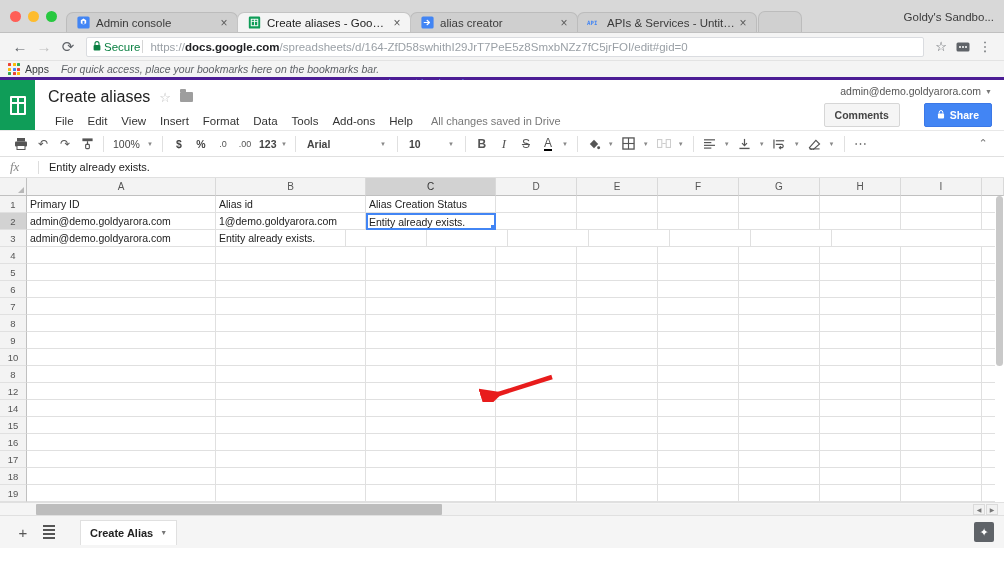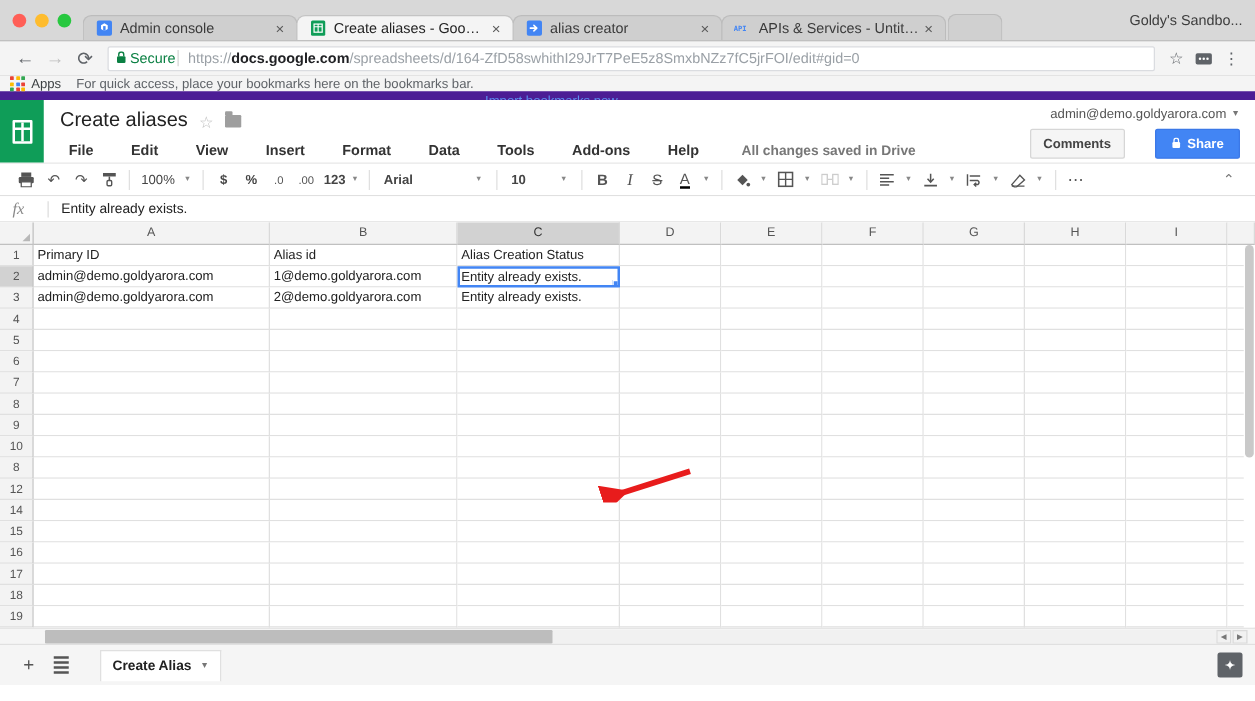"Apps" .bookmarkbar { border-bottom: 7px solid #4c1d95 -> 3px solid #4c1d95 }
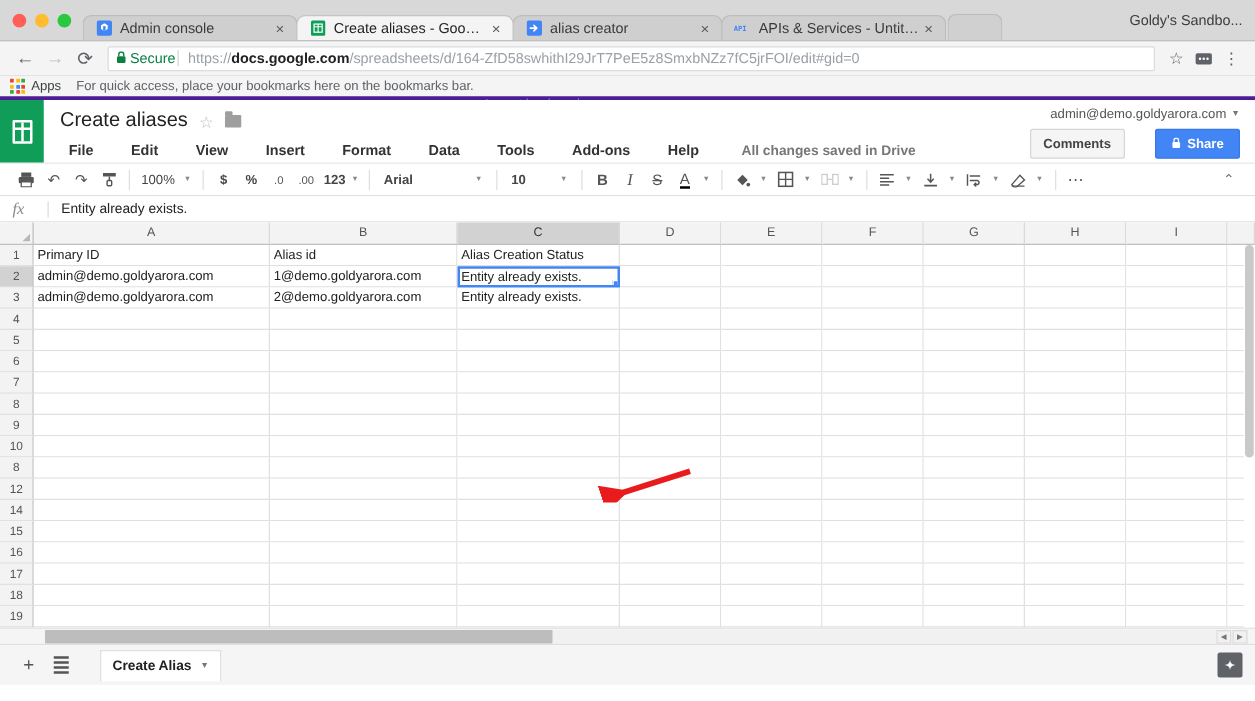"For quick access, place your" .bm-hint { font-style: none -> italic }
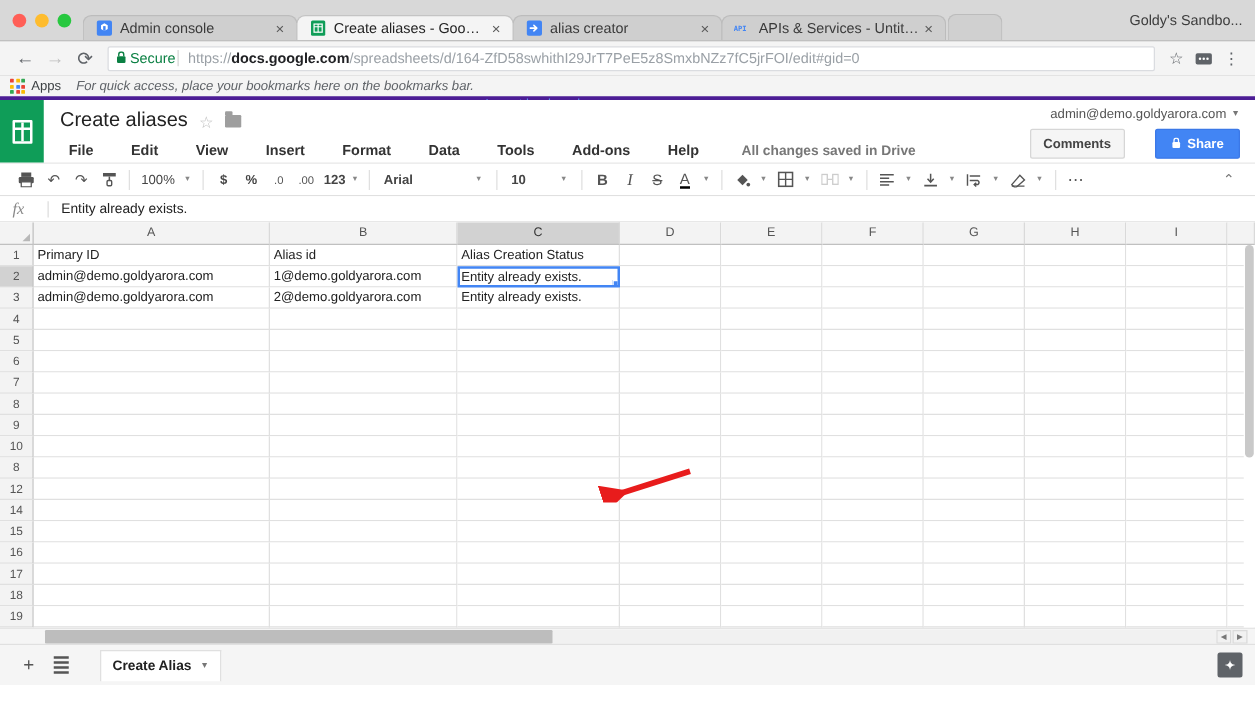"File" .menu-row { font-weight: bold -> none; gap: 16px -> 0 }
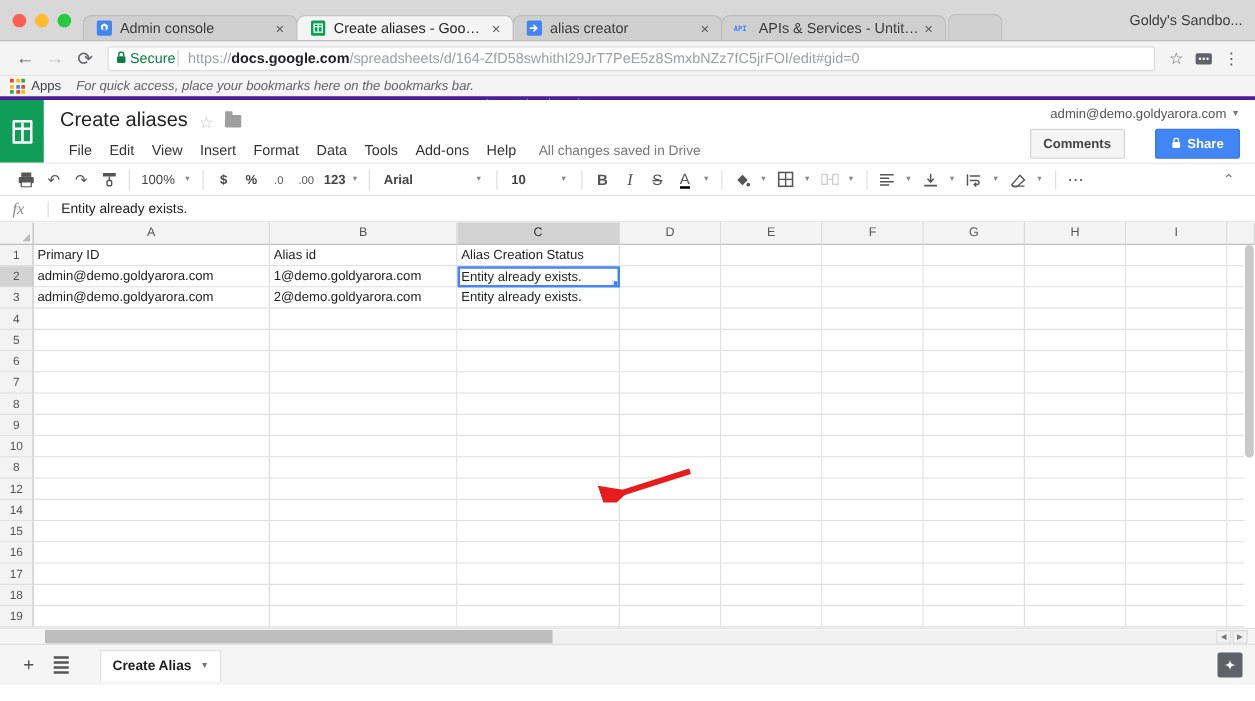"2@demo.goldyarora.com" div.cell { html: <div>2@demo.goldyarora.com</div> -> none }
